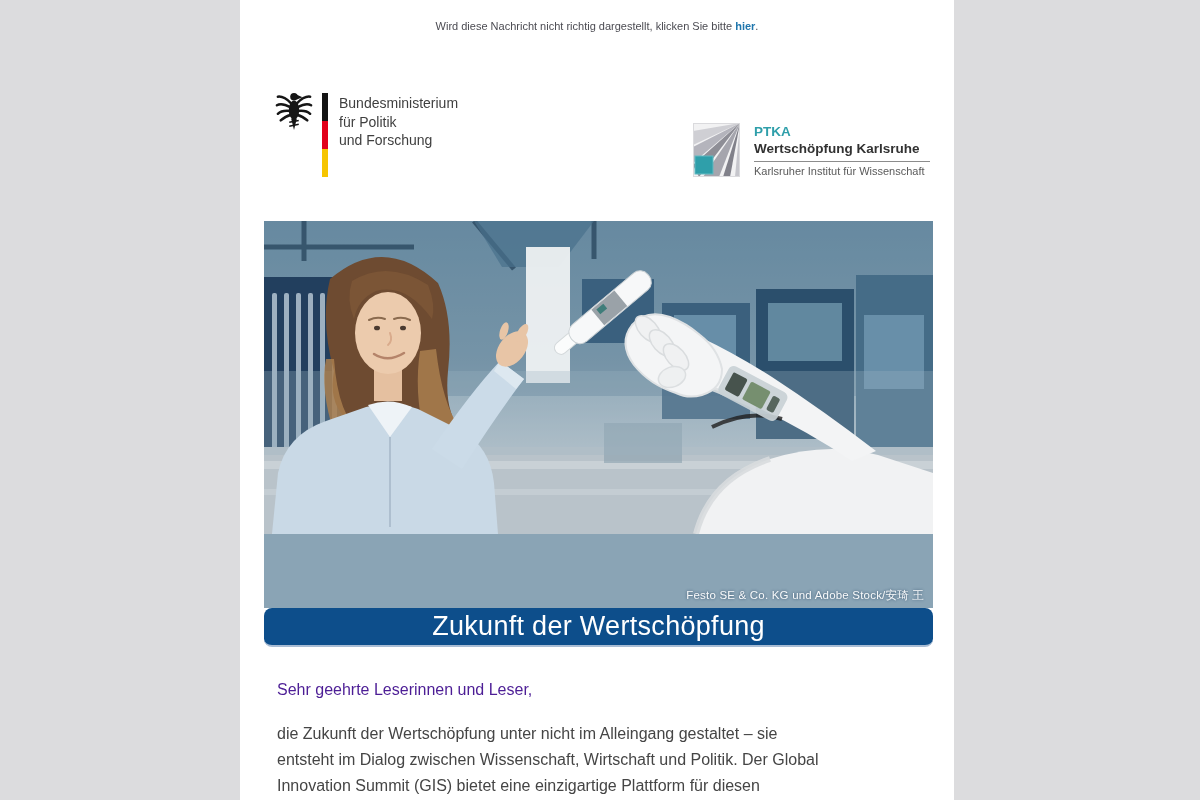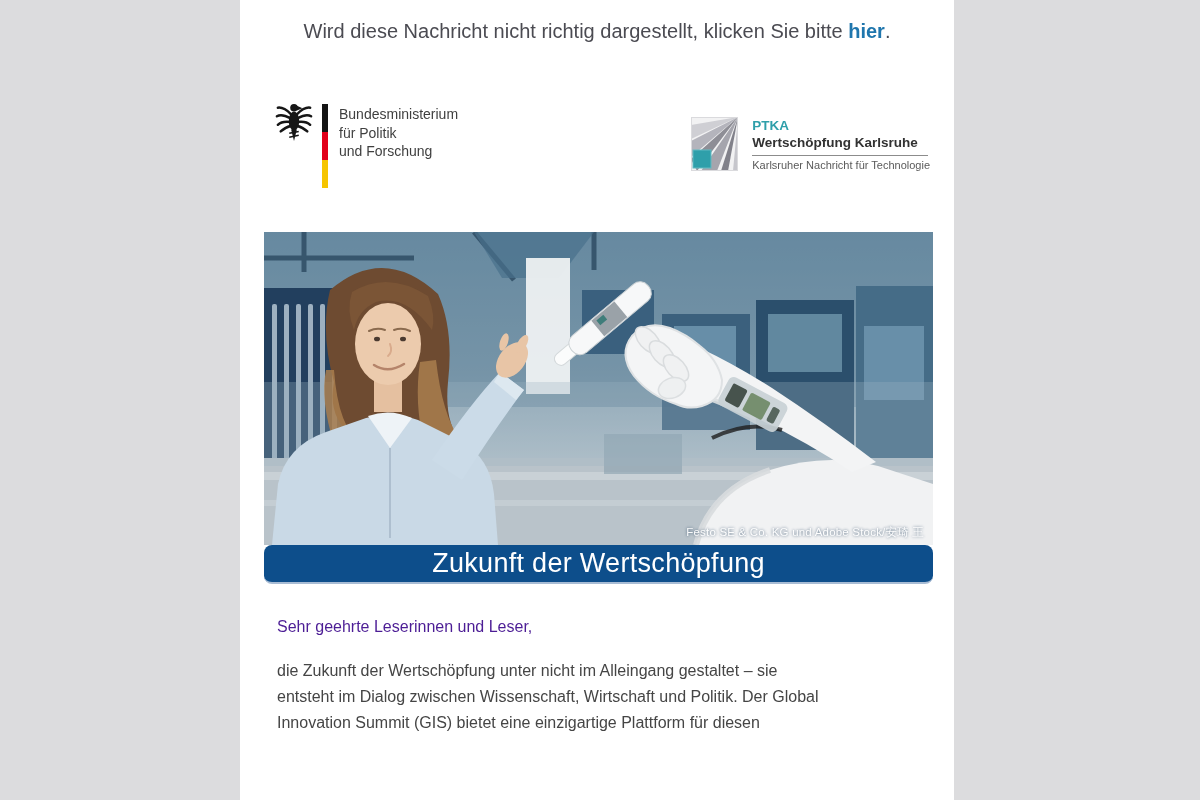"Wird diese Nachricht nicht richtig" .preheader { font-size: 20px -> 11px }
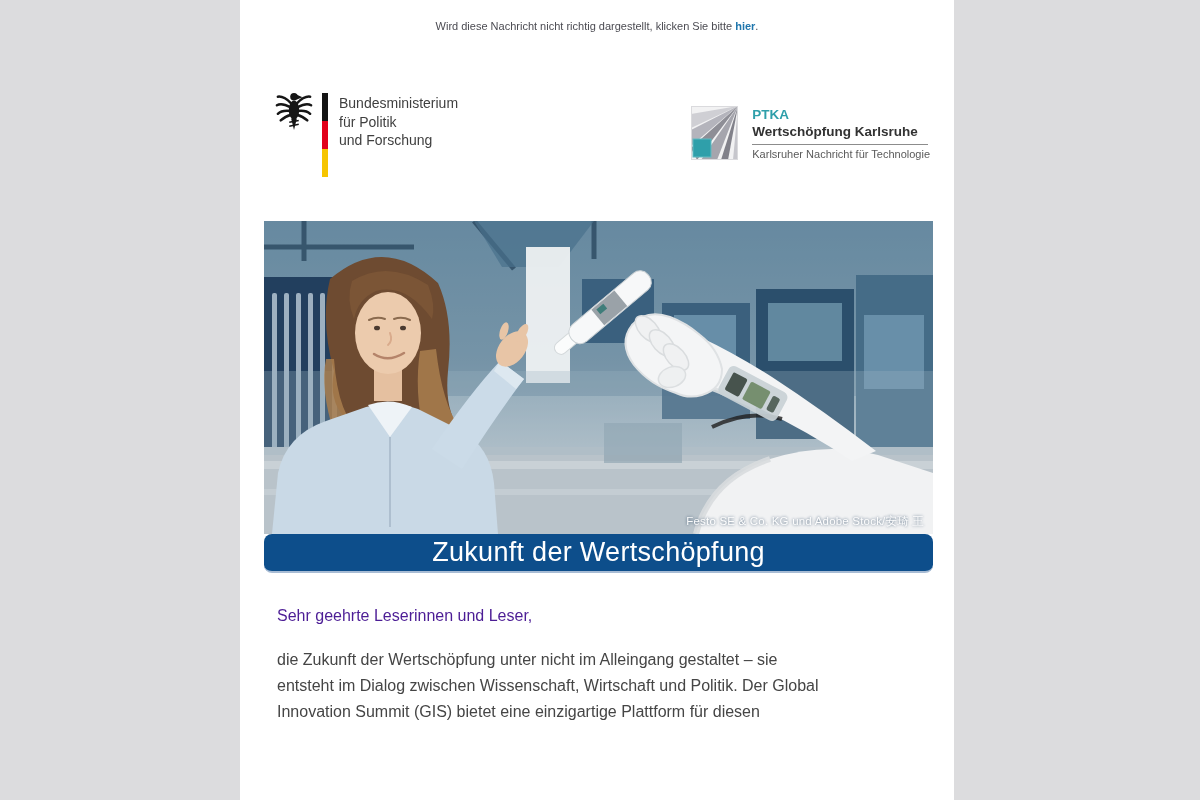"Bundesministerium" .logo-row { align-items: center -> flex-end }
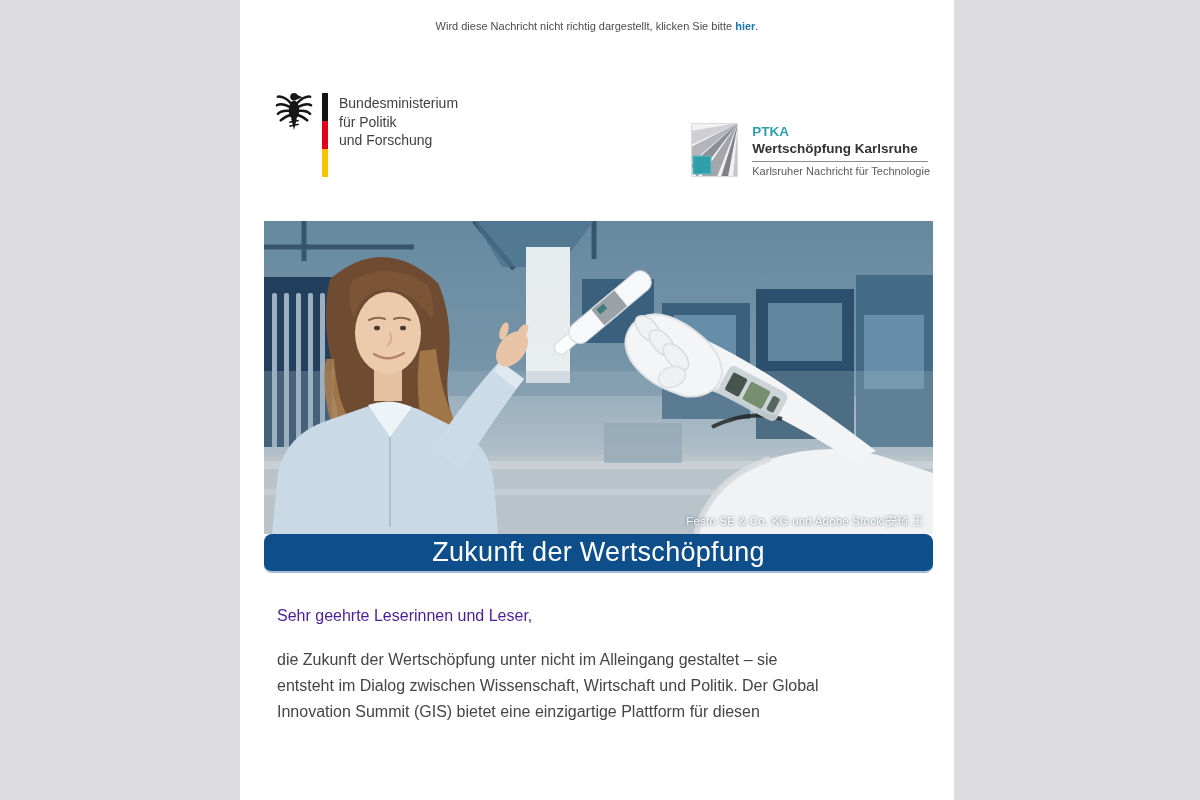"Karlsruher Nachricht für Technologie" div.ptka-subtitle { text: Nachricht für Technologie -> Institut für Wissenschaft }
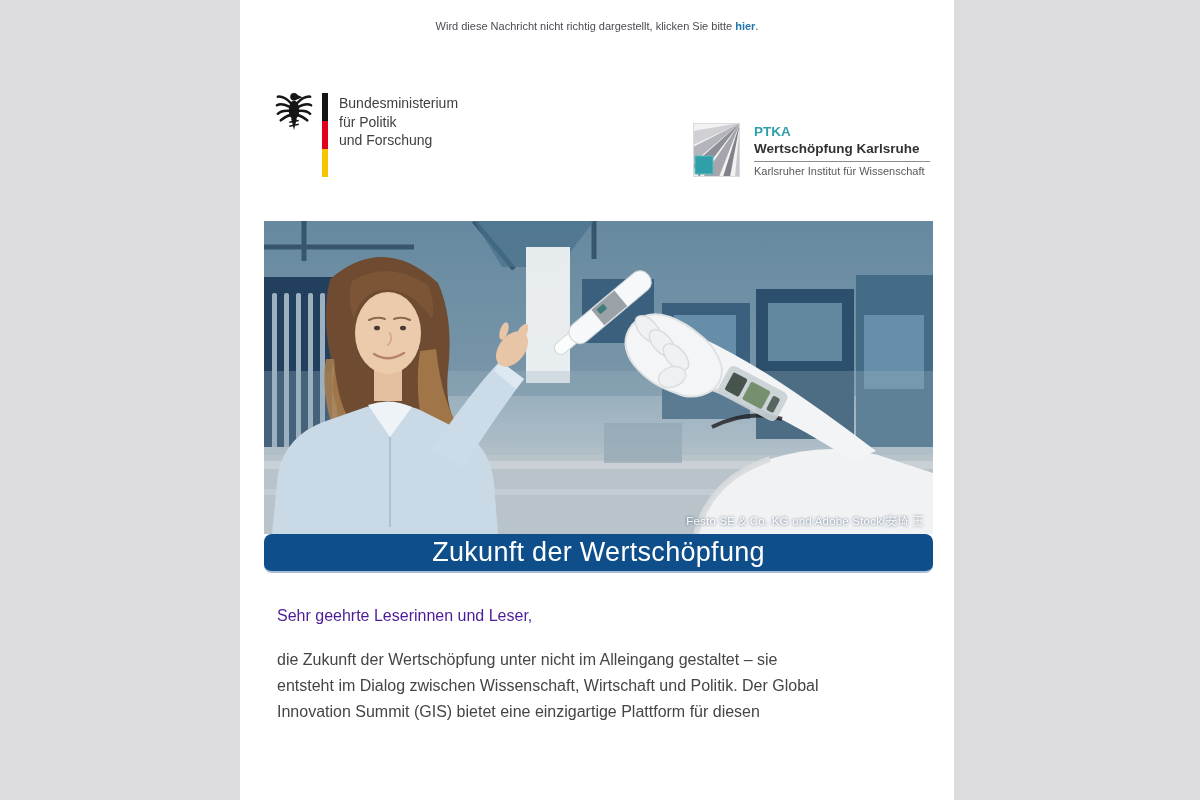"Festo SE & Co. KG" .hero-photo { height: 313px -> 387px }
